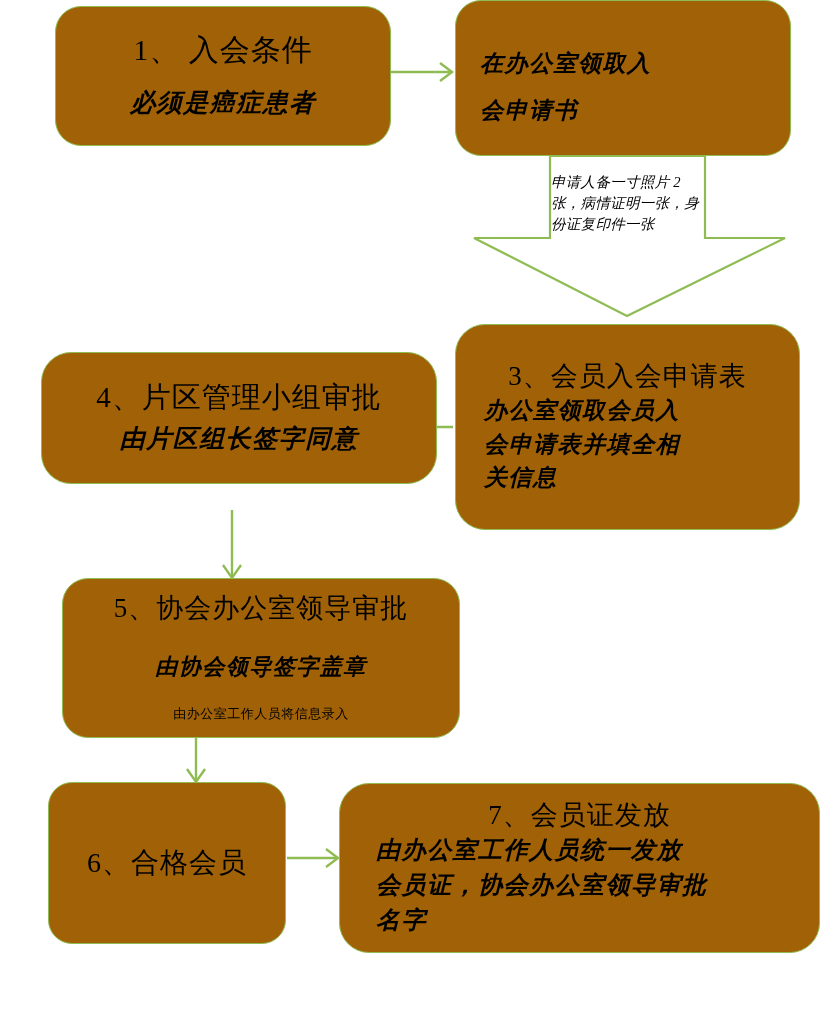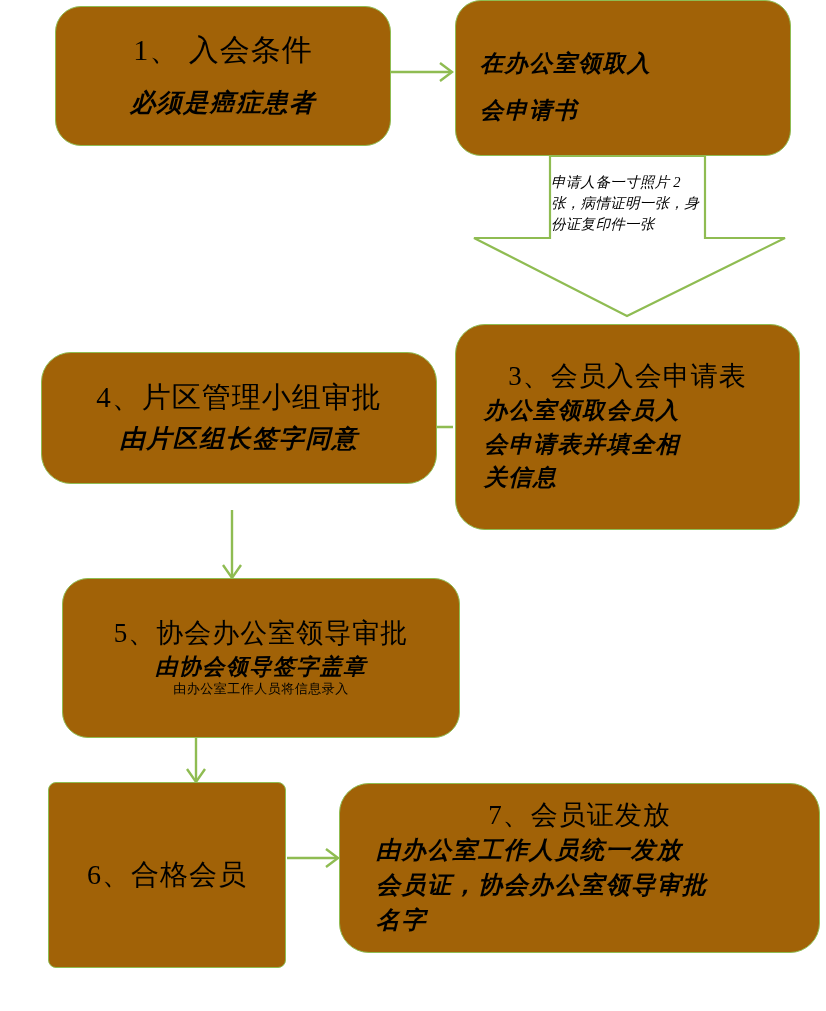"5、协会办公室领导审批" #node-5 { gap: none -> 25px }
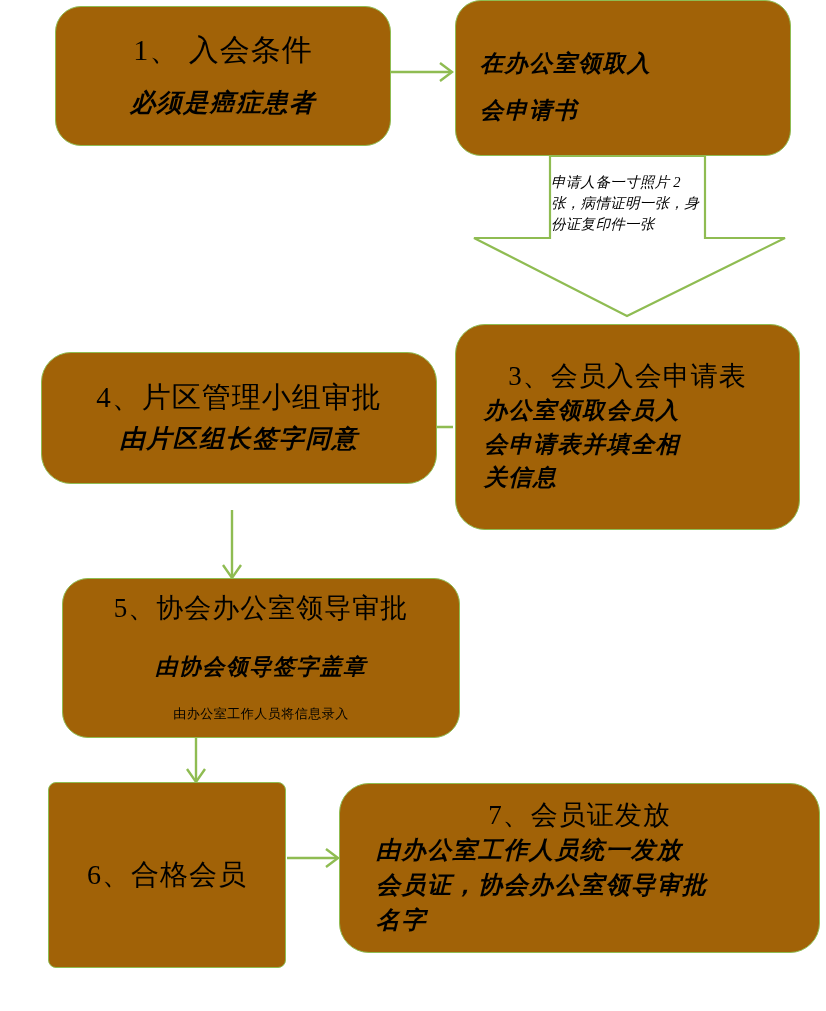"6、合格会员" #node-6 { border-radius: 8px -> 24px; height: 186px -> 162px }
